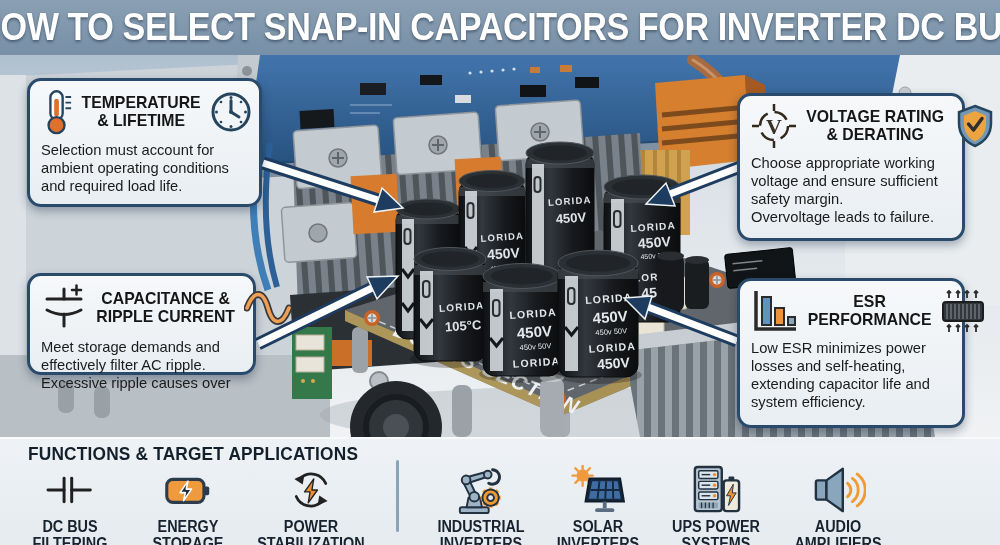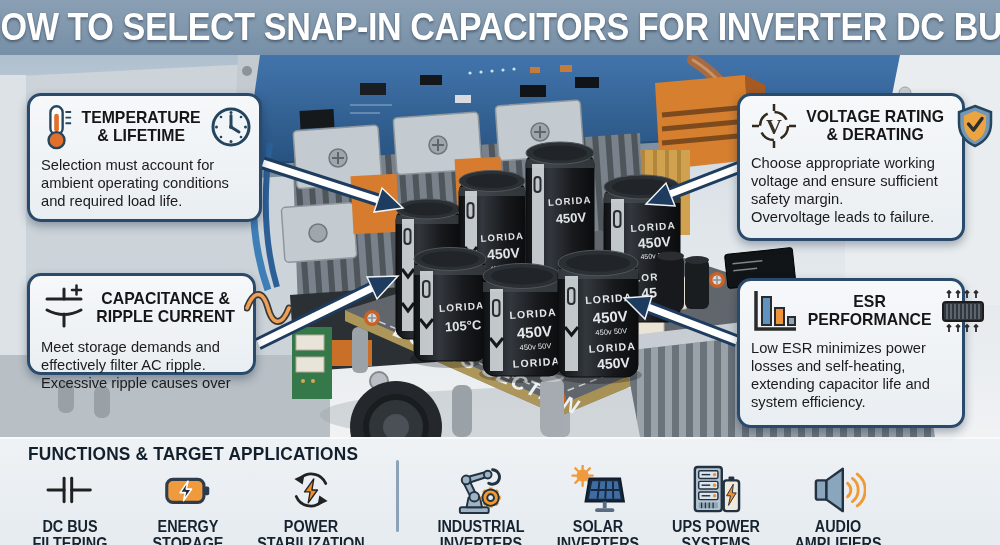"TEMPERATURE" #box-tl { top: 93px -> 78px }
